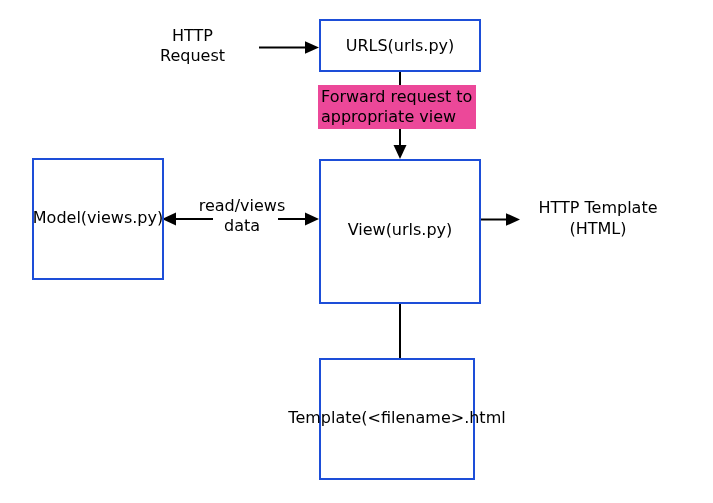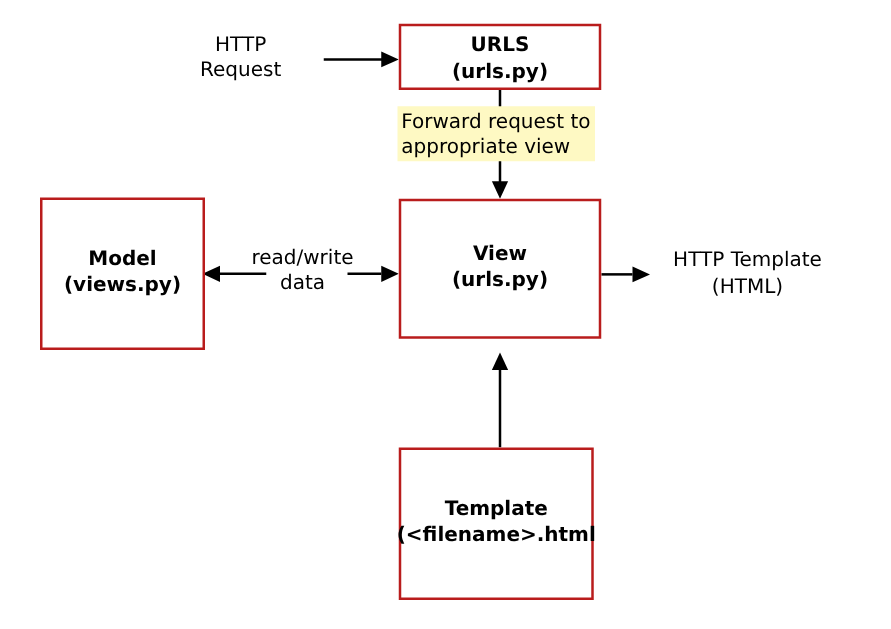"URLS" .box { border: 2px solid #b91c1c -> 2px solid #1d4ed8; flex-direction: column -> none; font-weight: bold -> none }
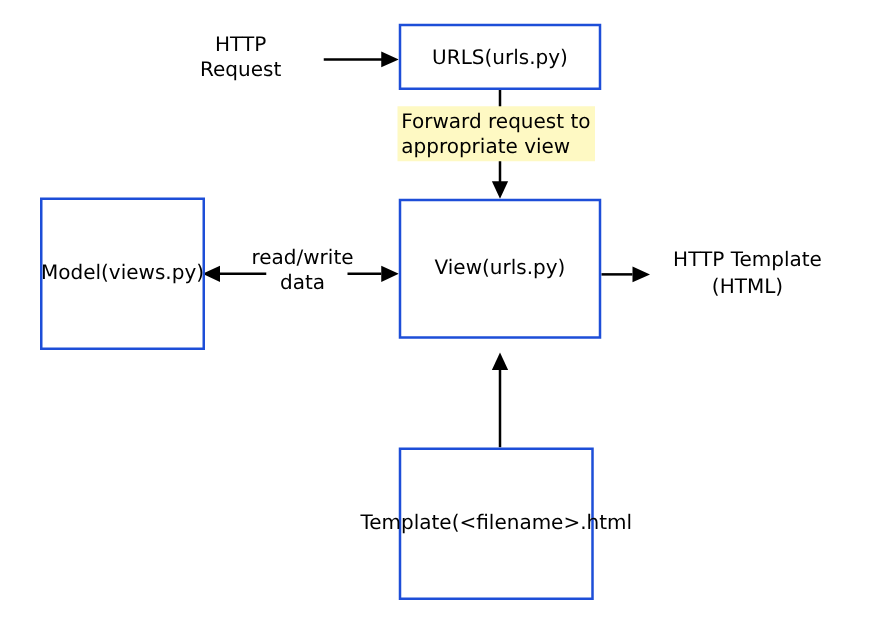"Forward request to" .label-forward { background: #fef9c3 -> #ec4899 }
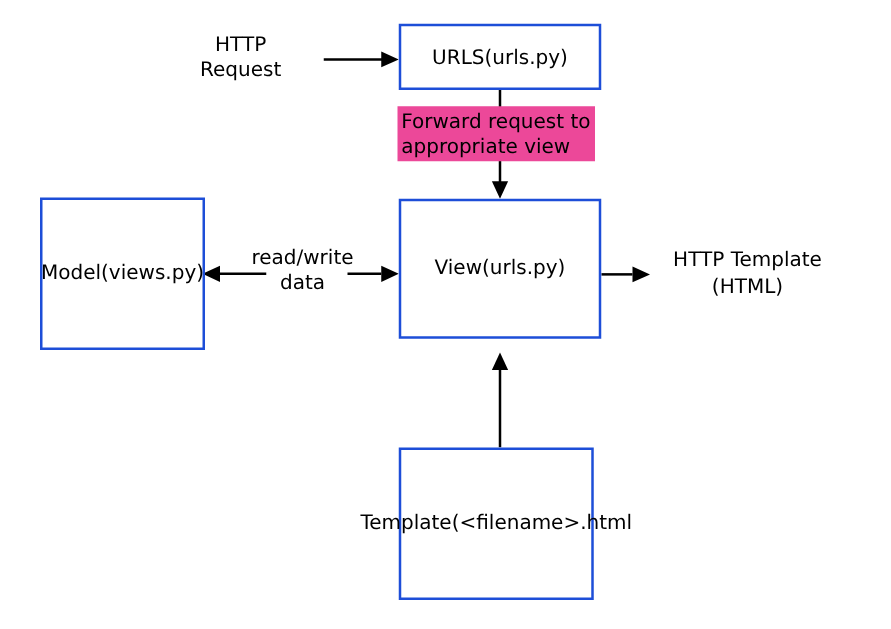"read/write" div.label { text: read/write -> read/views }
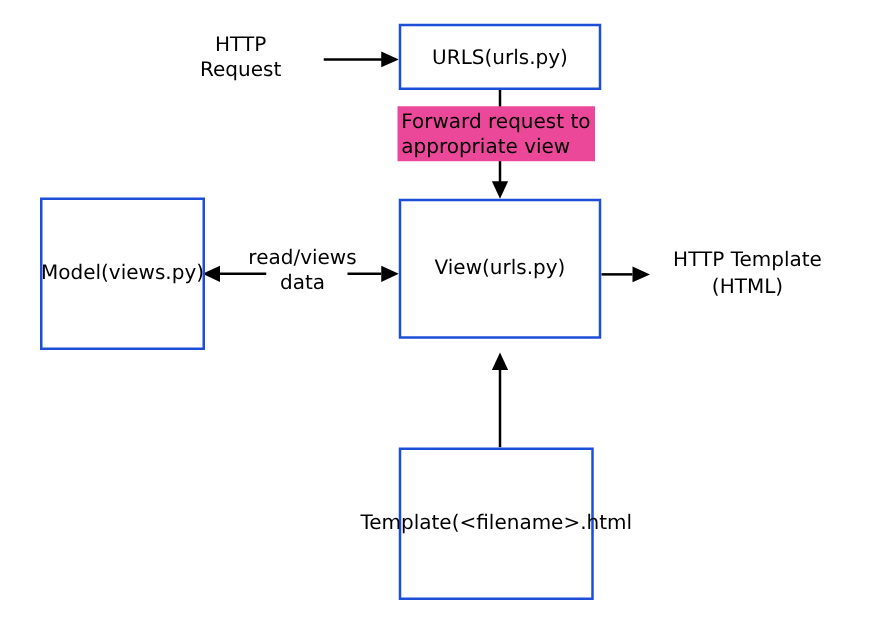"View" .box-view { height: 112px -> 145px }
